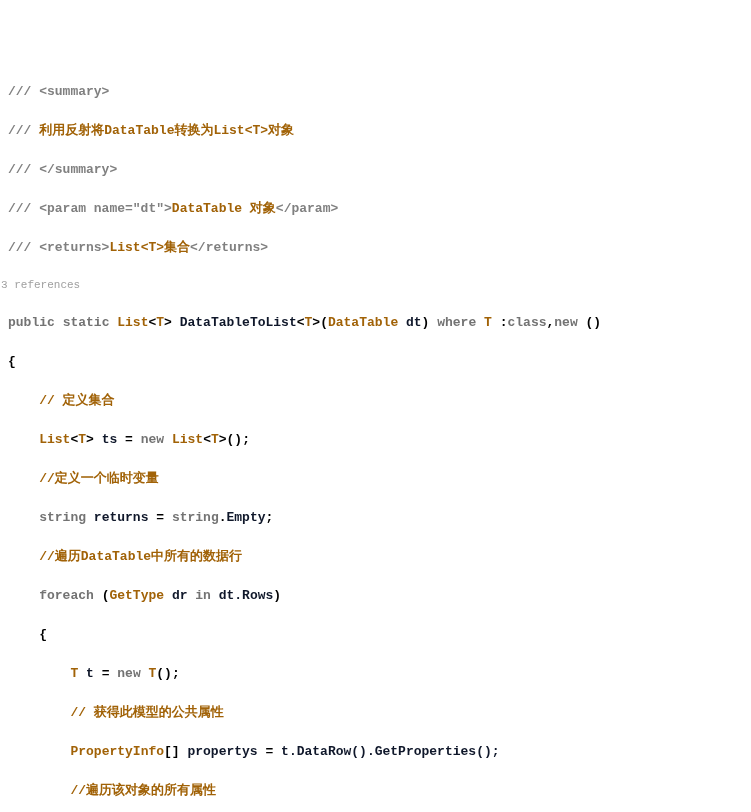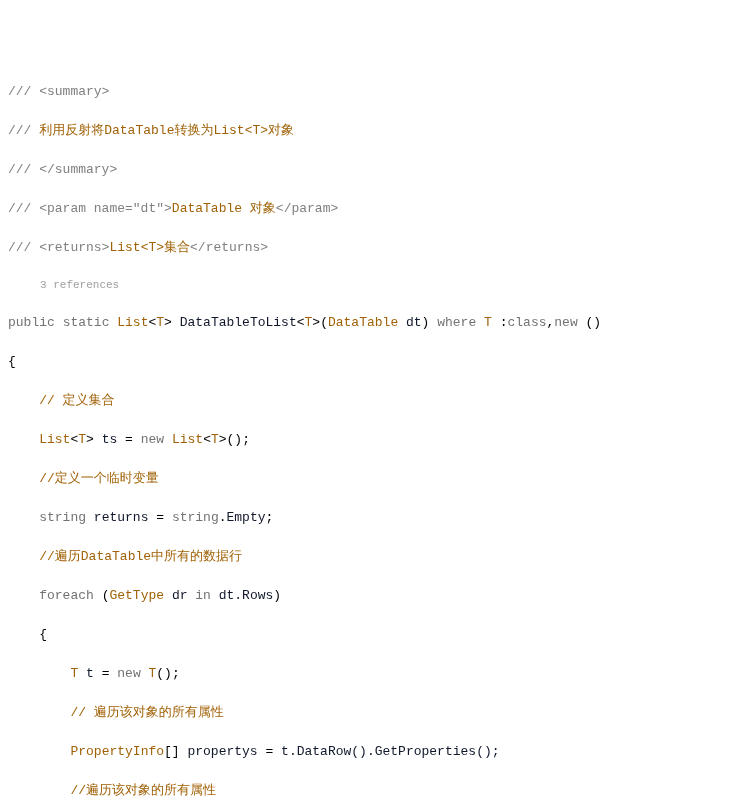"/// <summary>" .line { font-weight: none -> bold }
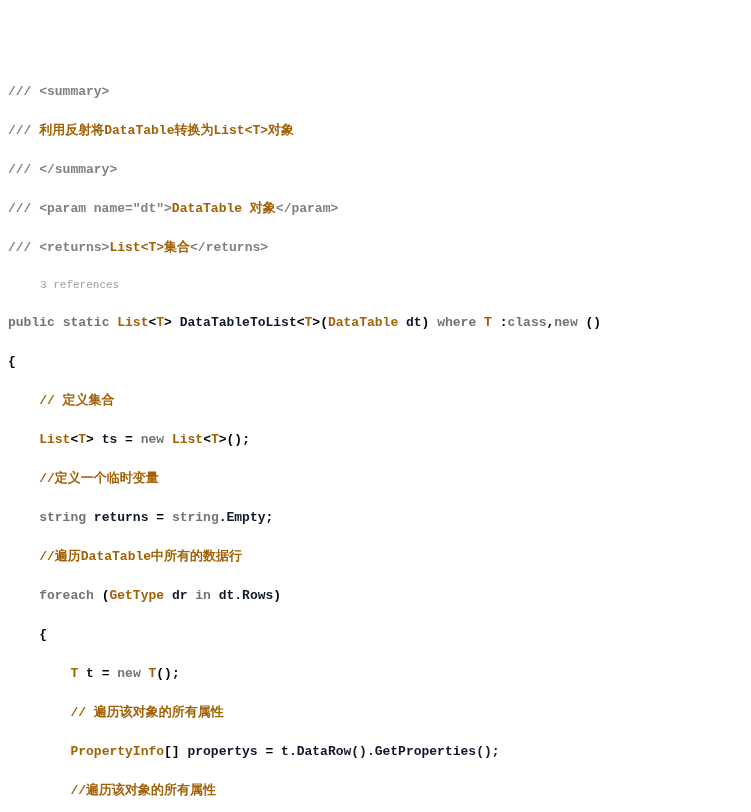"3 references" .ref-count { margin-left: 32px -> none; padding-left: 8px -> 1px }
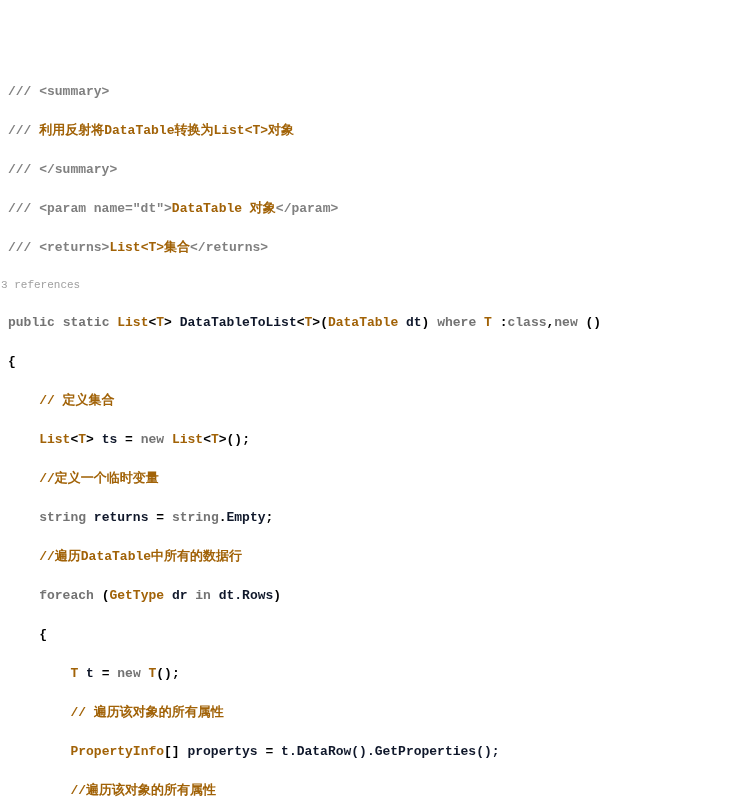"// 遍历该对象的所有属性" span.c-comment { text: 遍历该对象的所有 -> 获得此模型的公共 }
